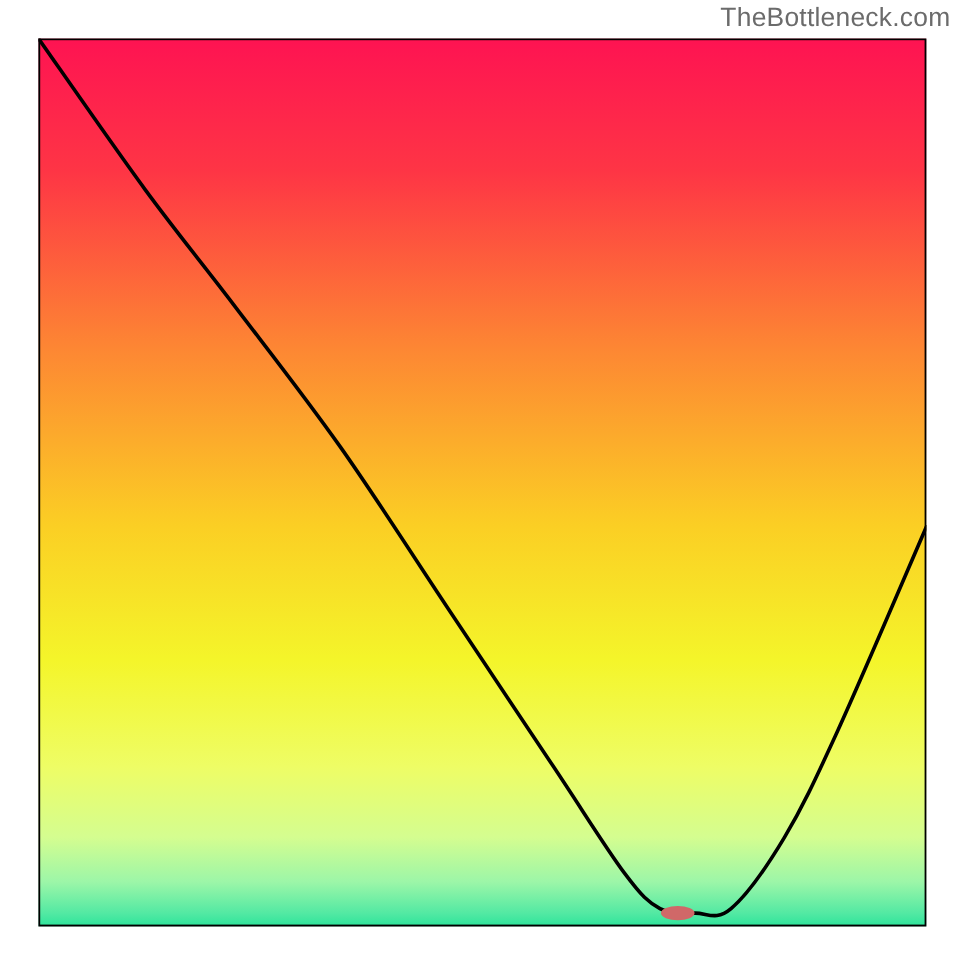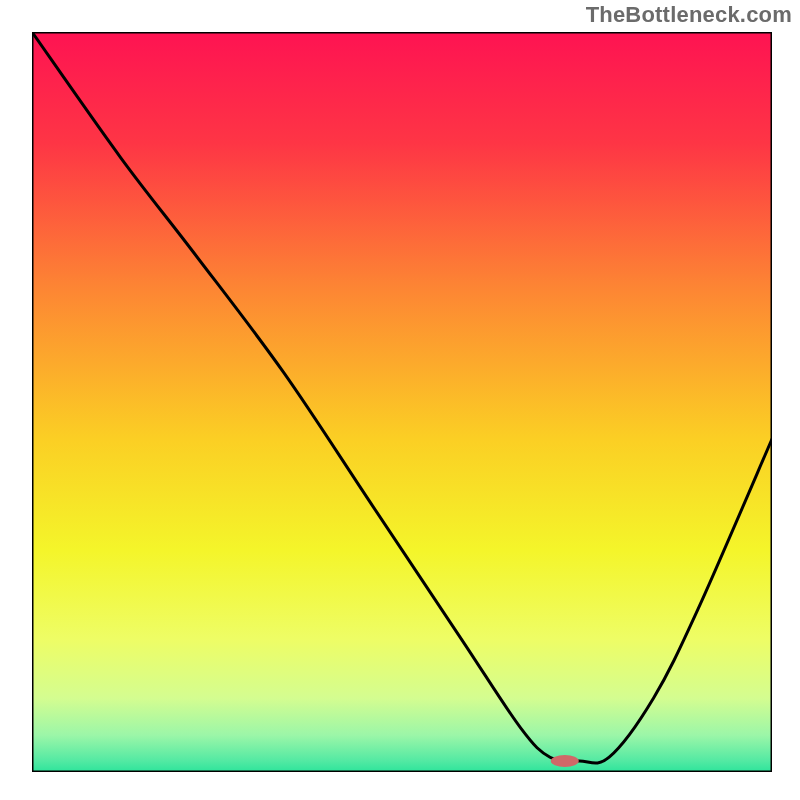"TheBottleneck.com" .watermark { font-weight: 700 -> 400 }
